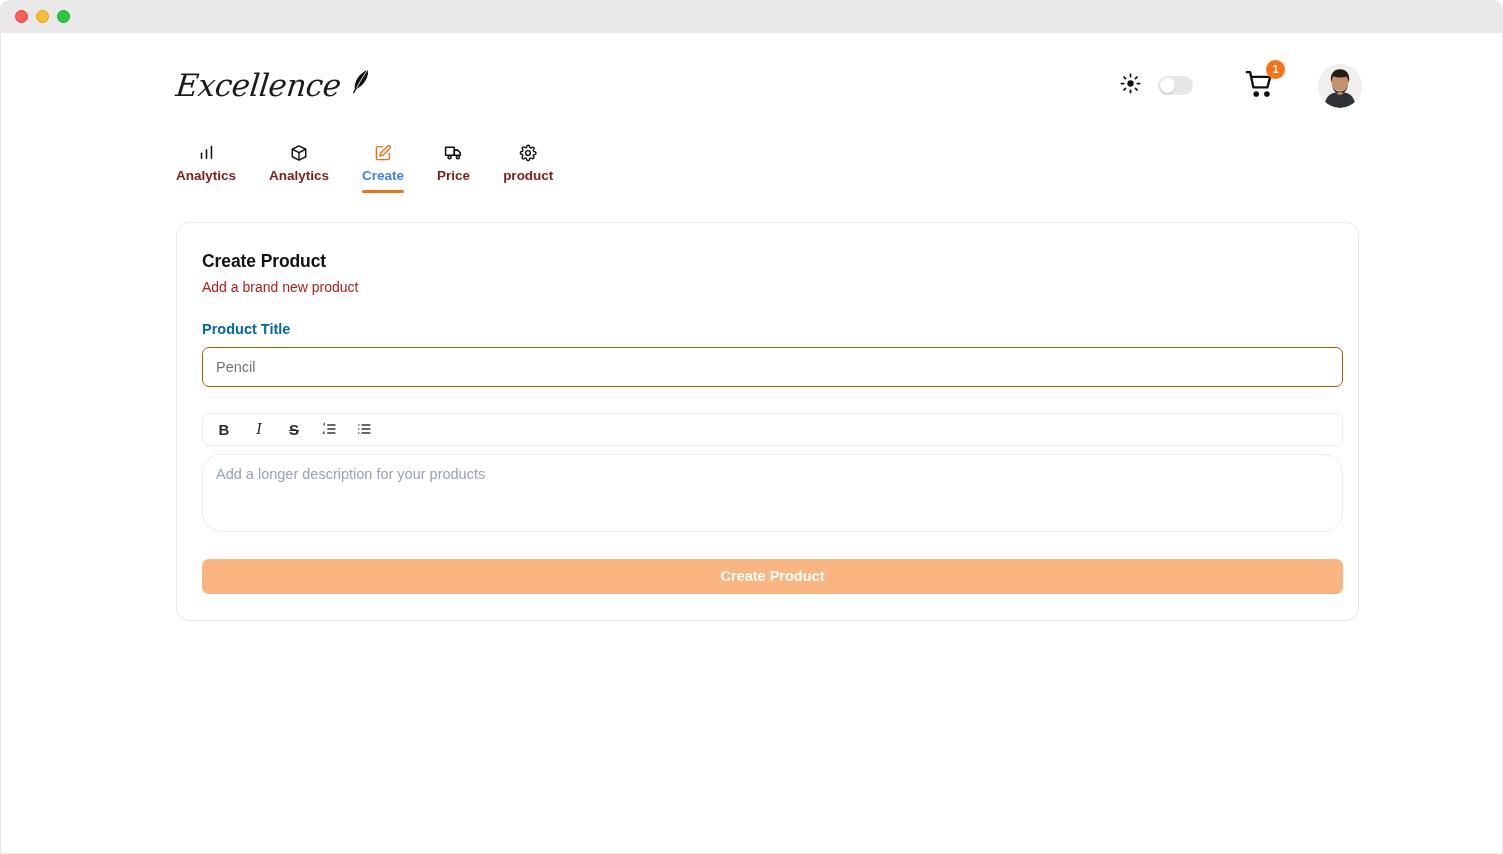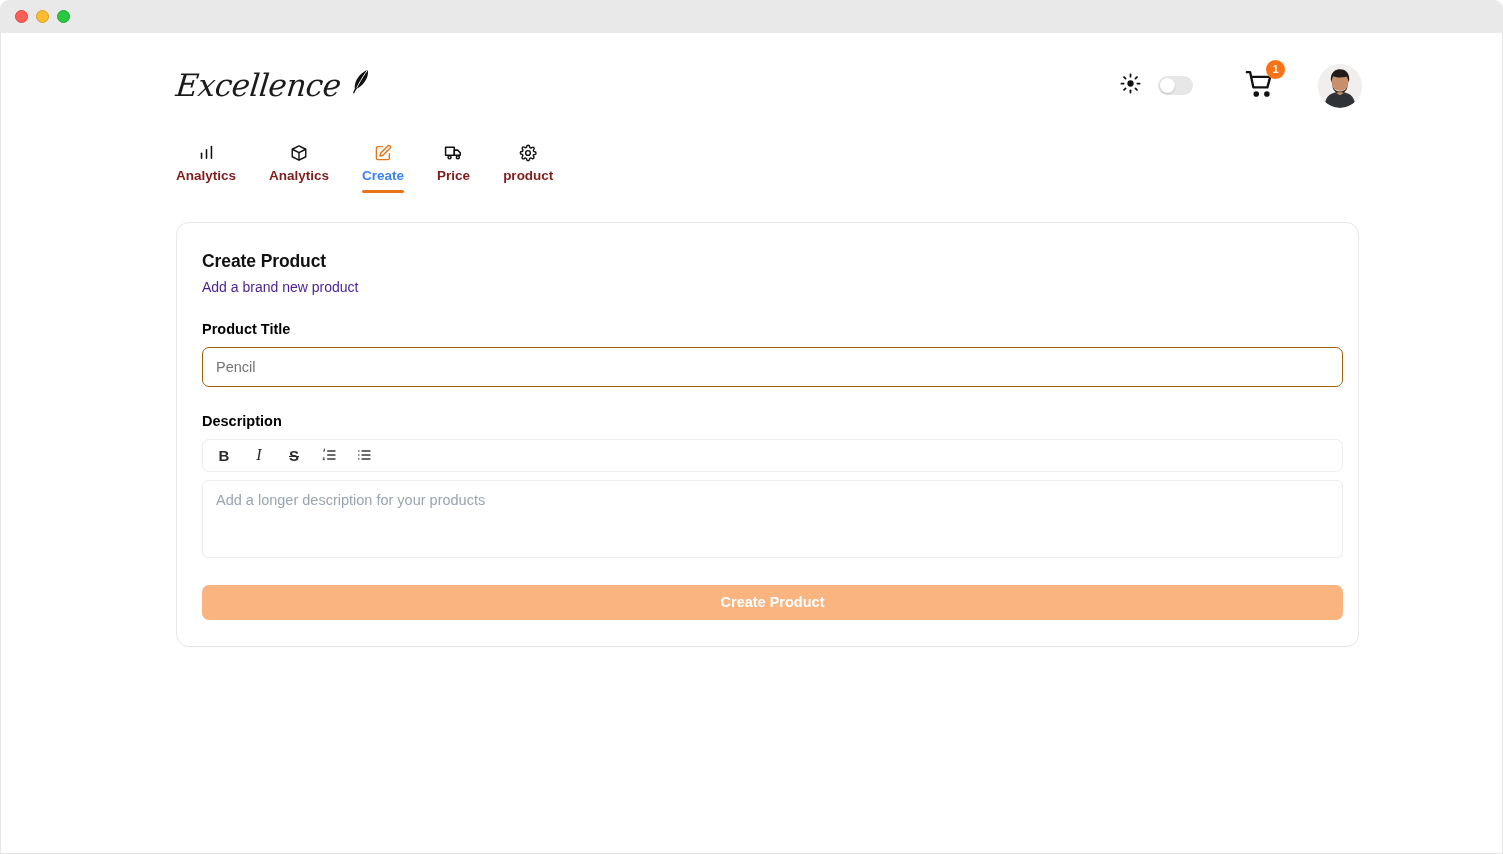"Add a brand new product" .card-subtitle { color: #4c1d95 -> #b91c1c }
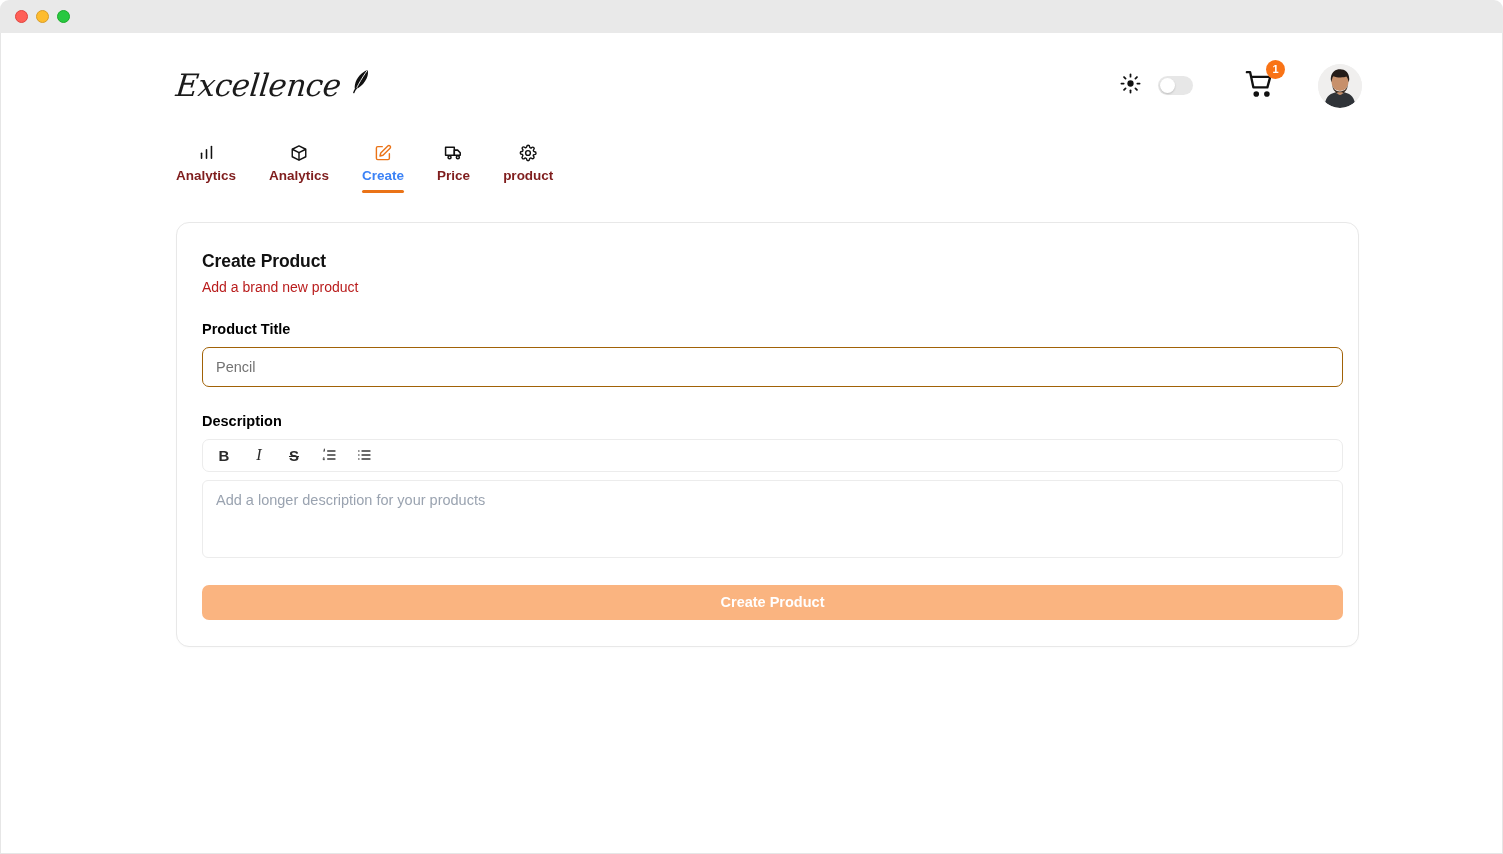"Product Title" .field-label { color: #000000 -> #0369a1 }
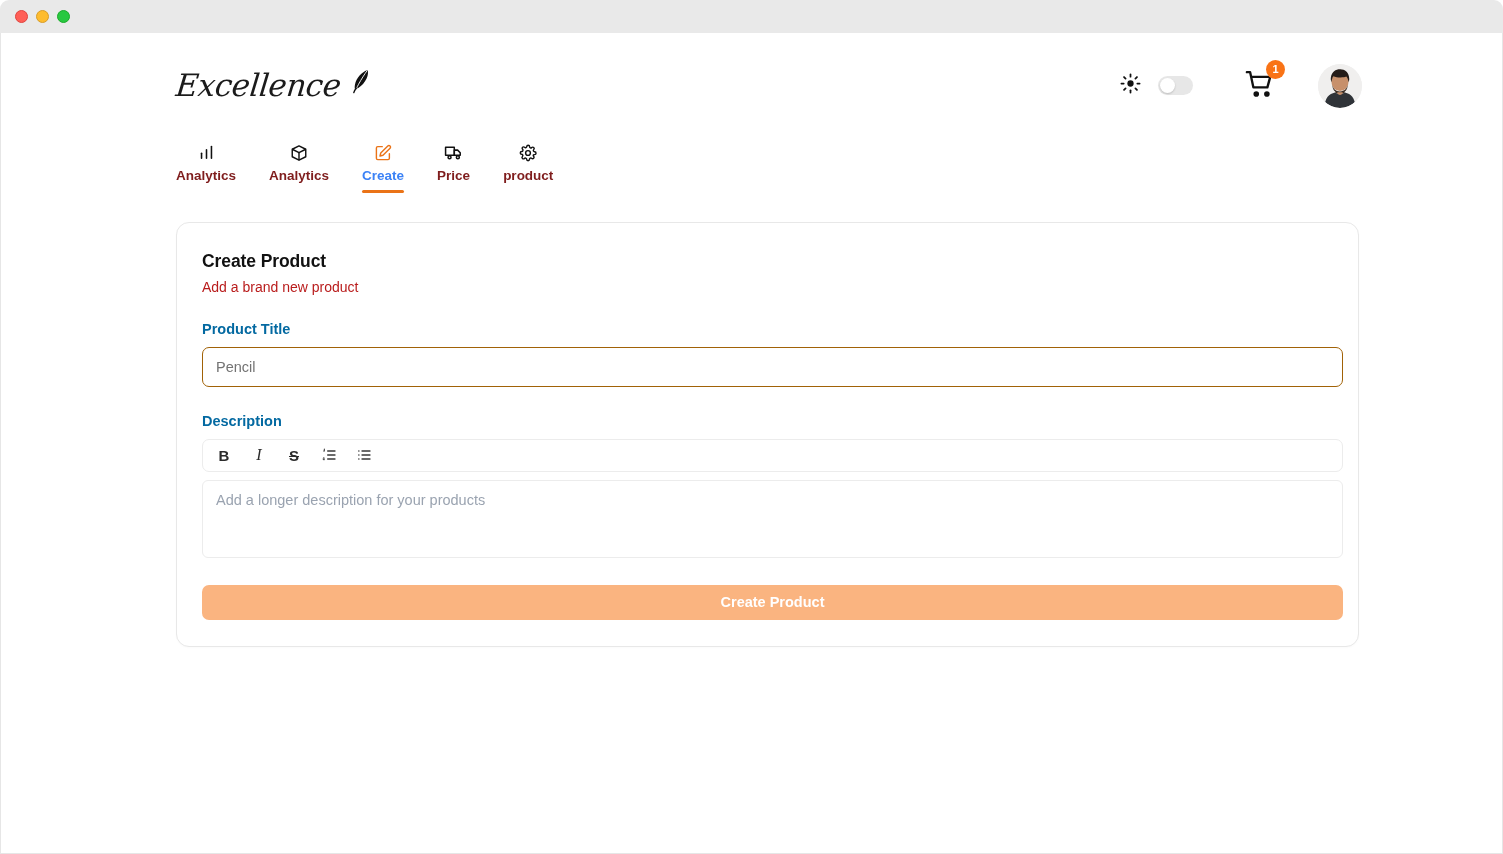"Description" label.field-label { html: <label>Description</label> -> none }
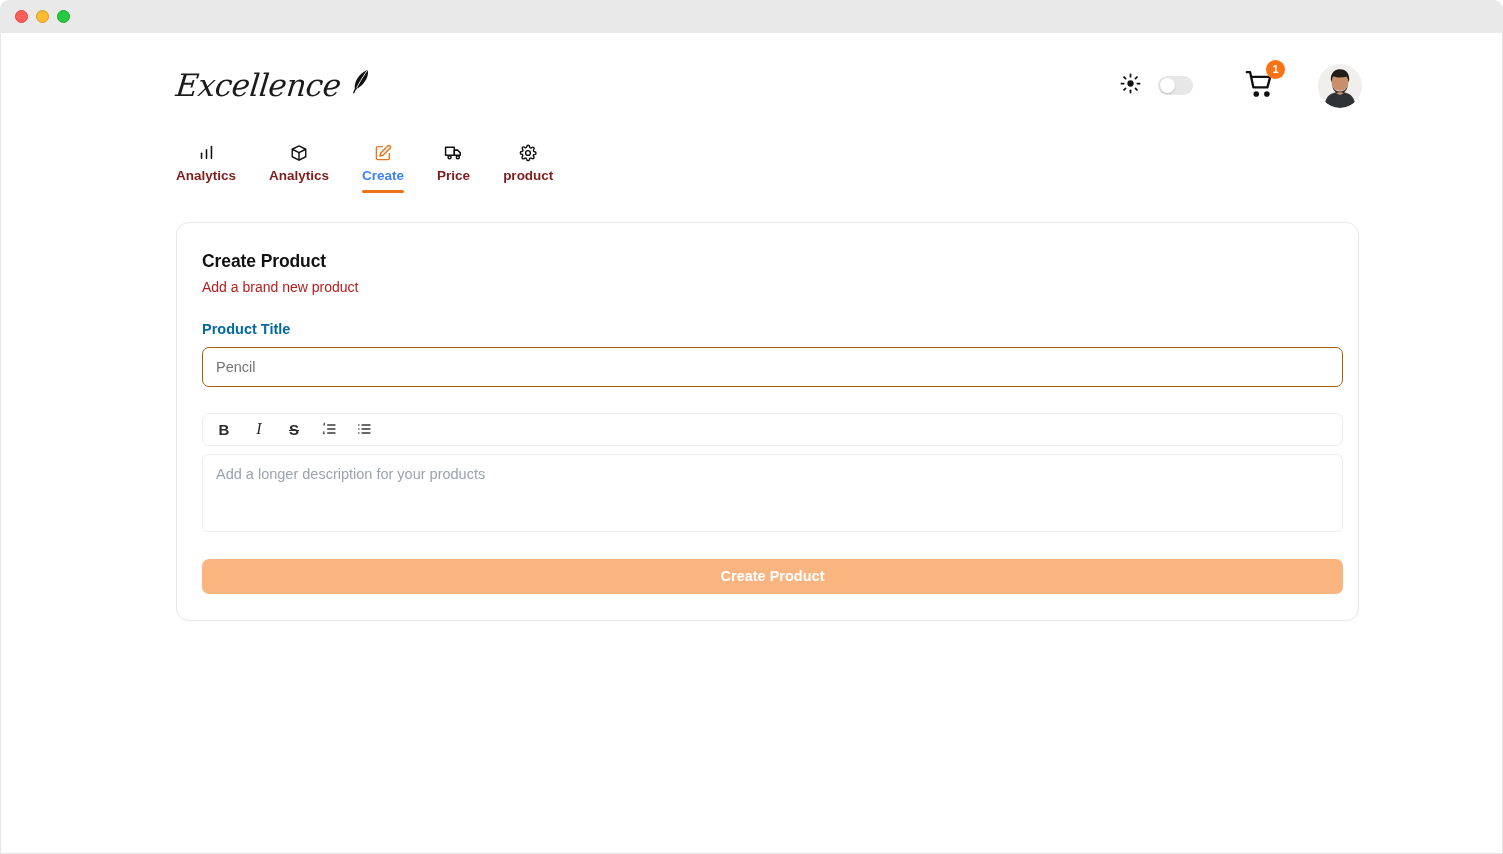"Add a longer description for" .editor-body { border-radius: 6px -> 19px }
